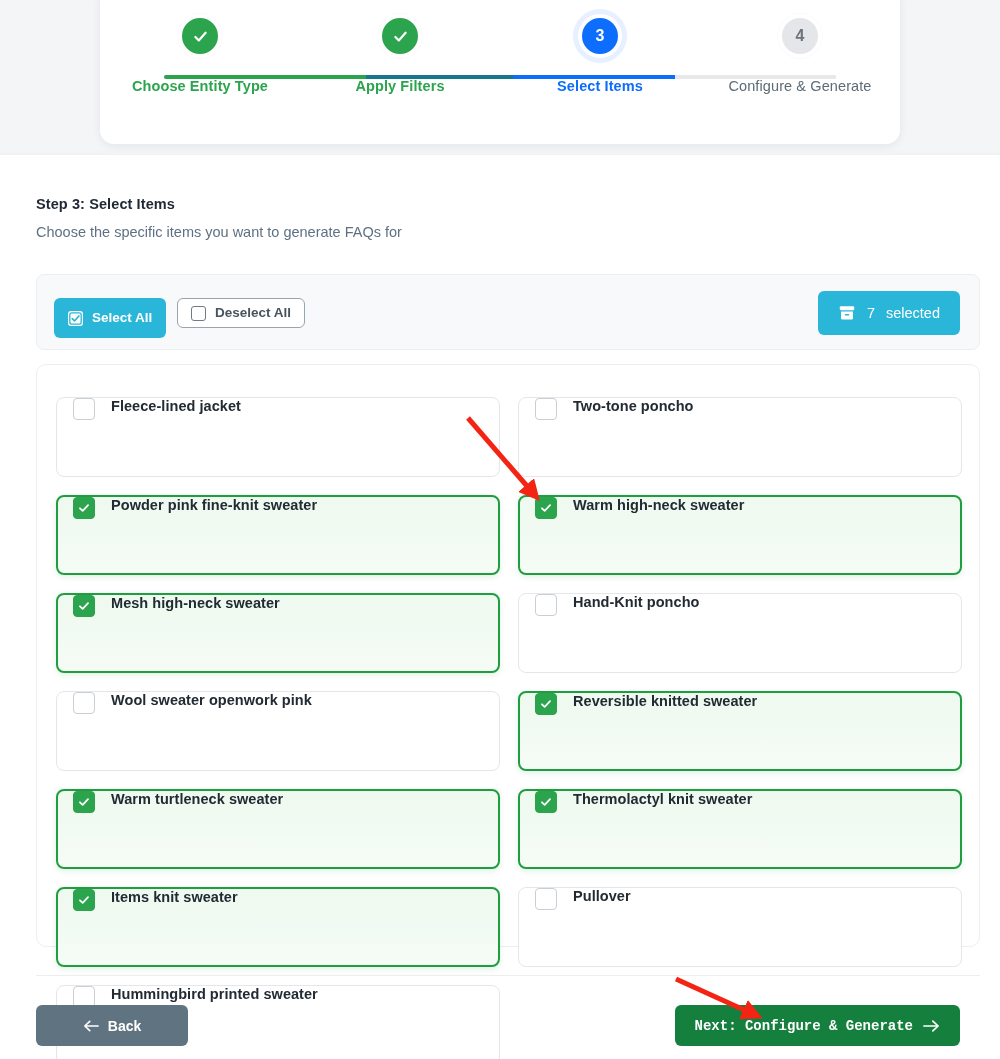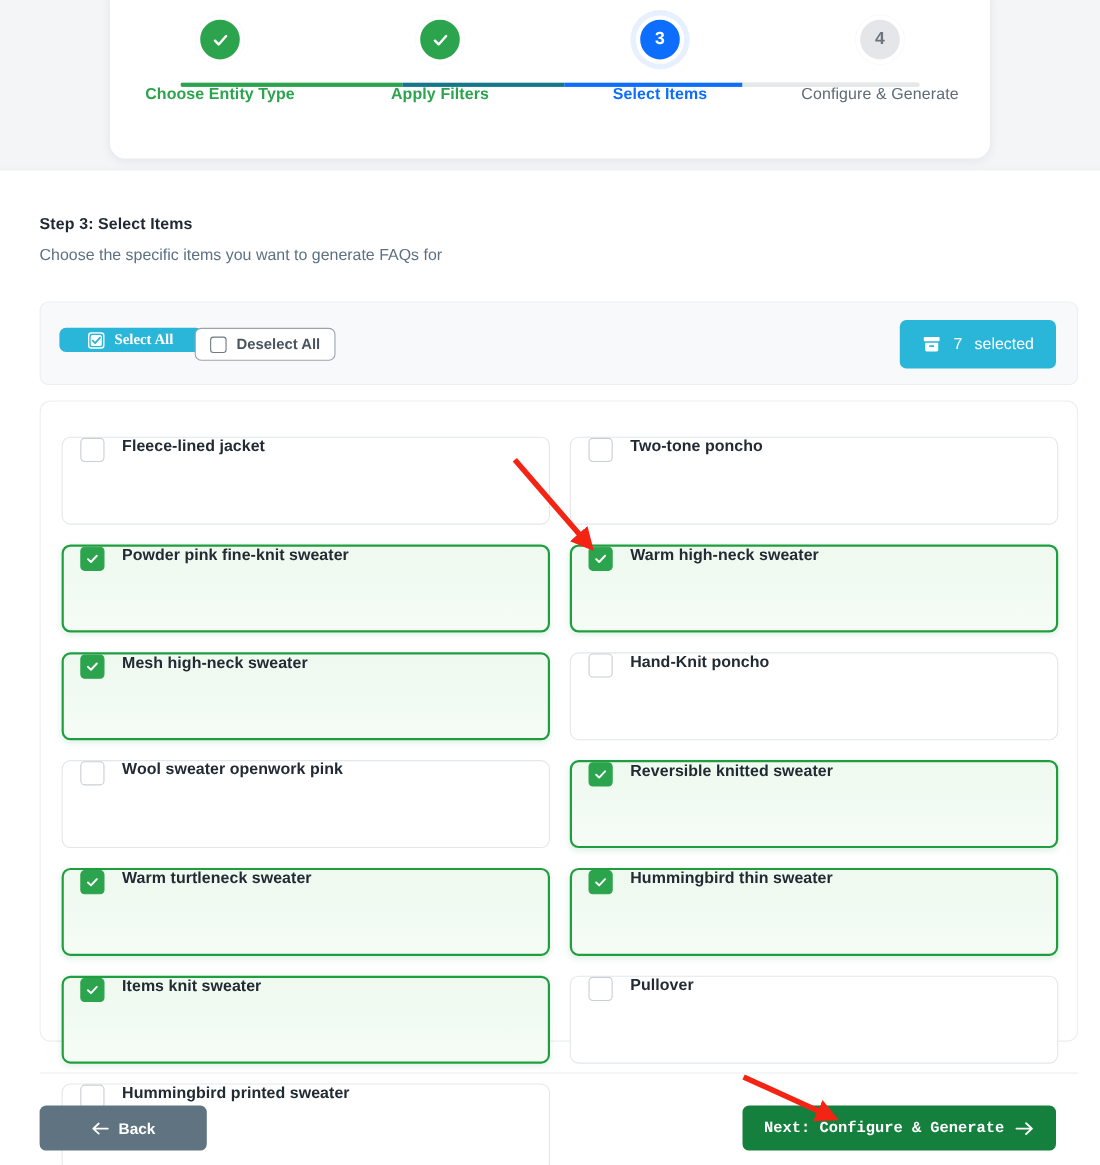"Select All" .btn-select-all { font-family: Liberation Serif, serif -> none; height: 22px -> 40px; padding: 0 26px -> 0 14px }
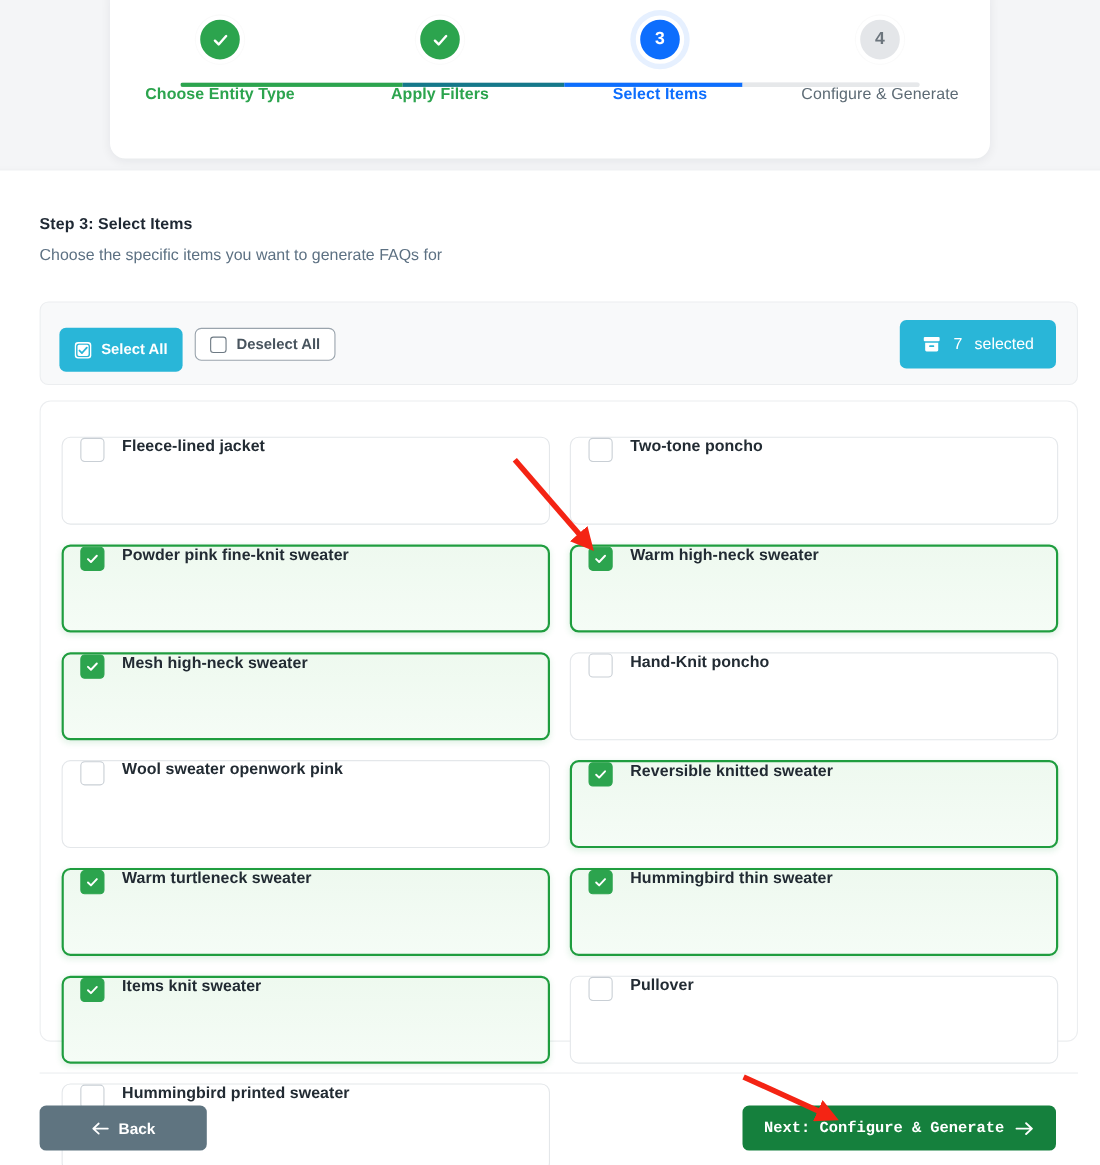"Hummingbird thin sweater" span.item-label { text: Hummingbird thin -> Thermolactyl knit }
